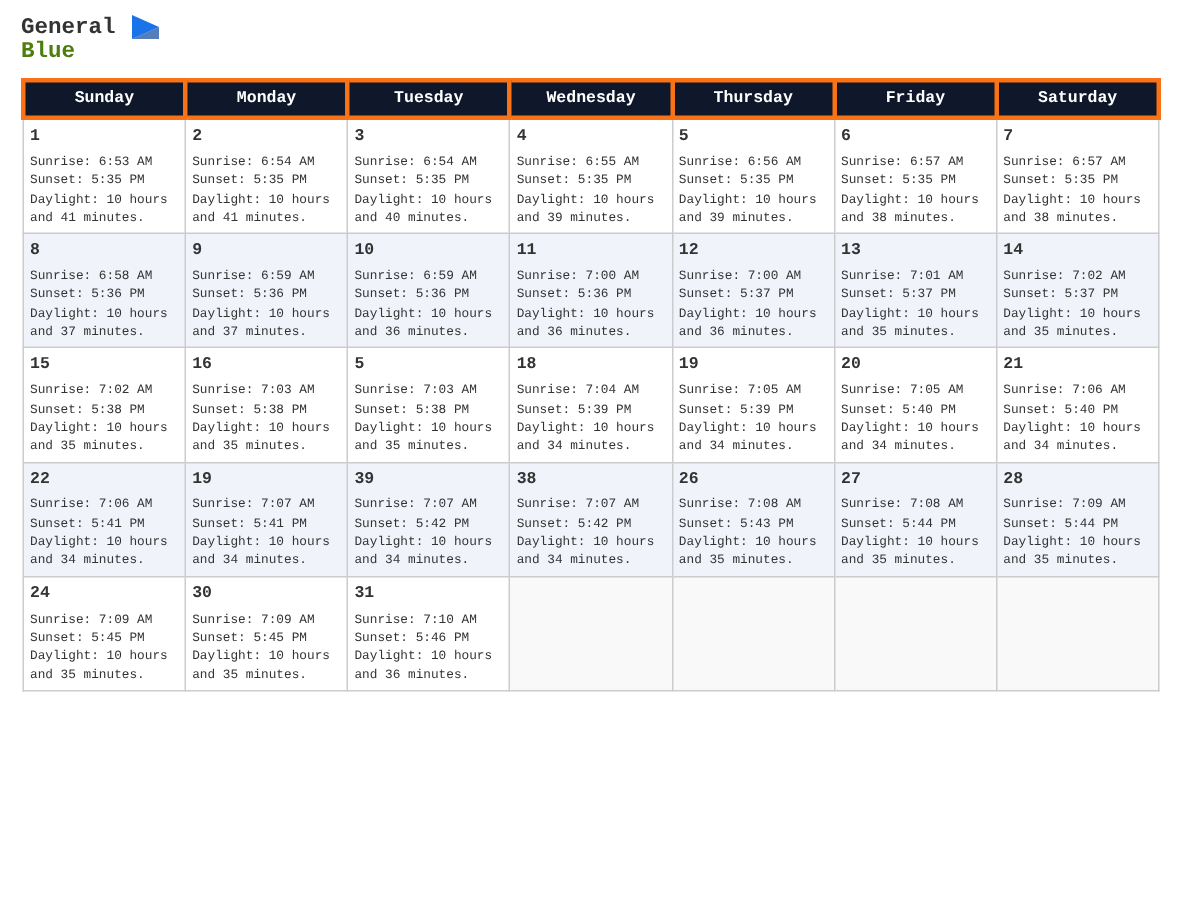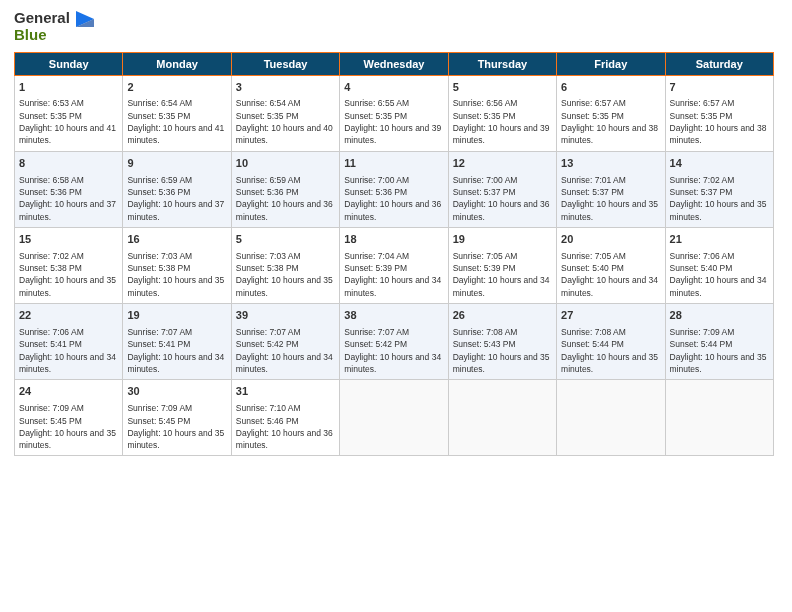"General" .page { font-family: none -> Liberation Mono, monospace }
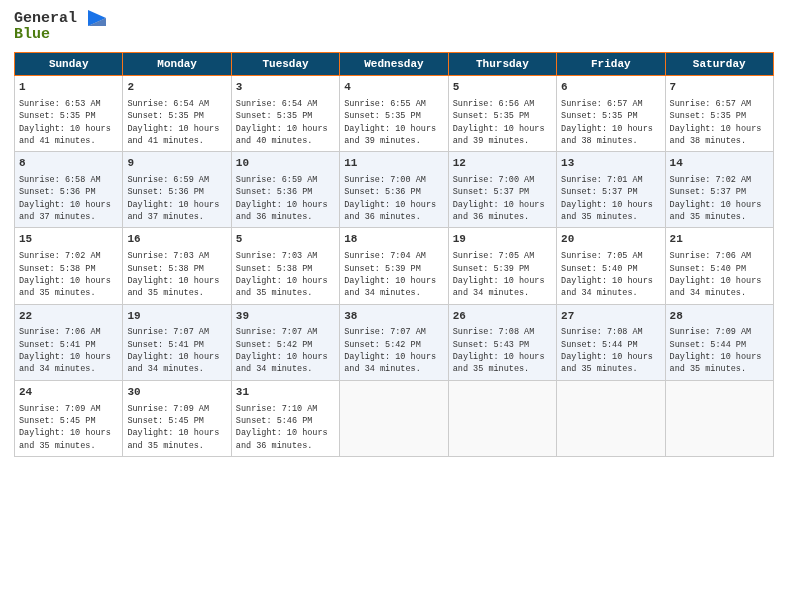"Sunday" thead th { background-color: #0c4a6e -> #0f172a; border: 1px solid #f97316 -> 3px solid #f97316 }
